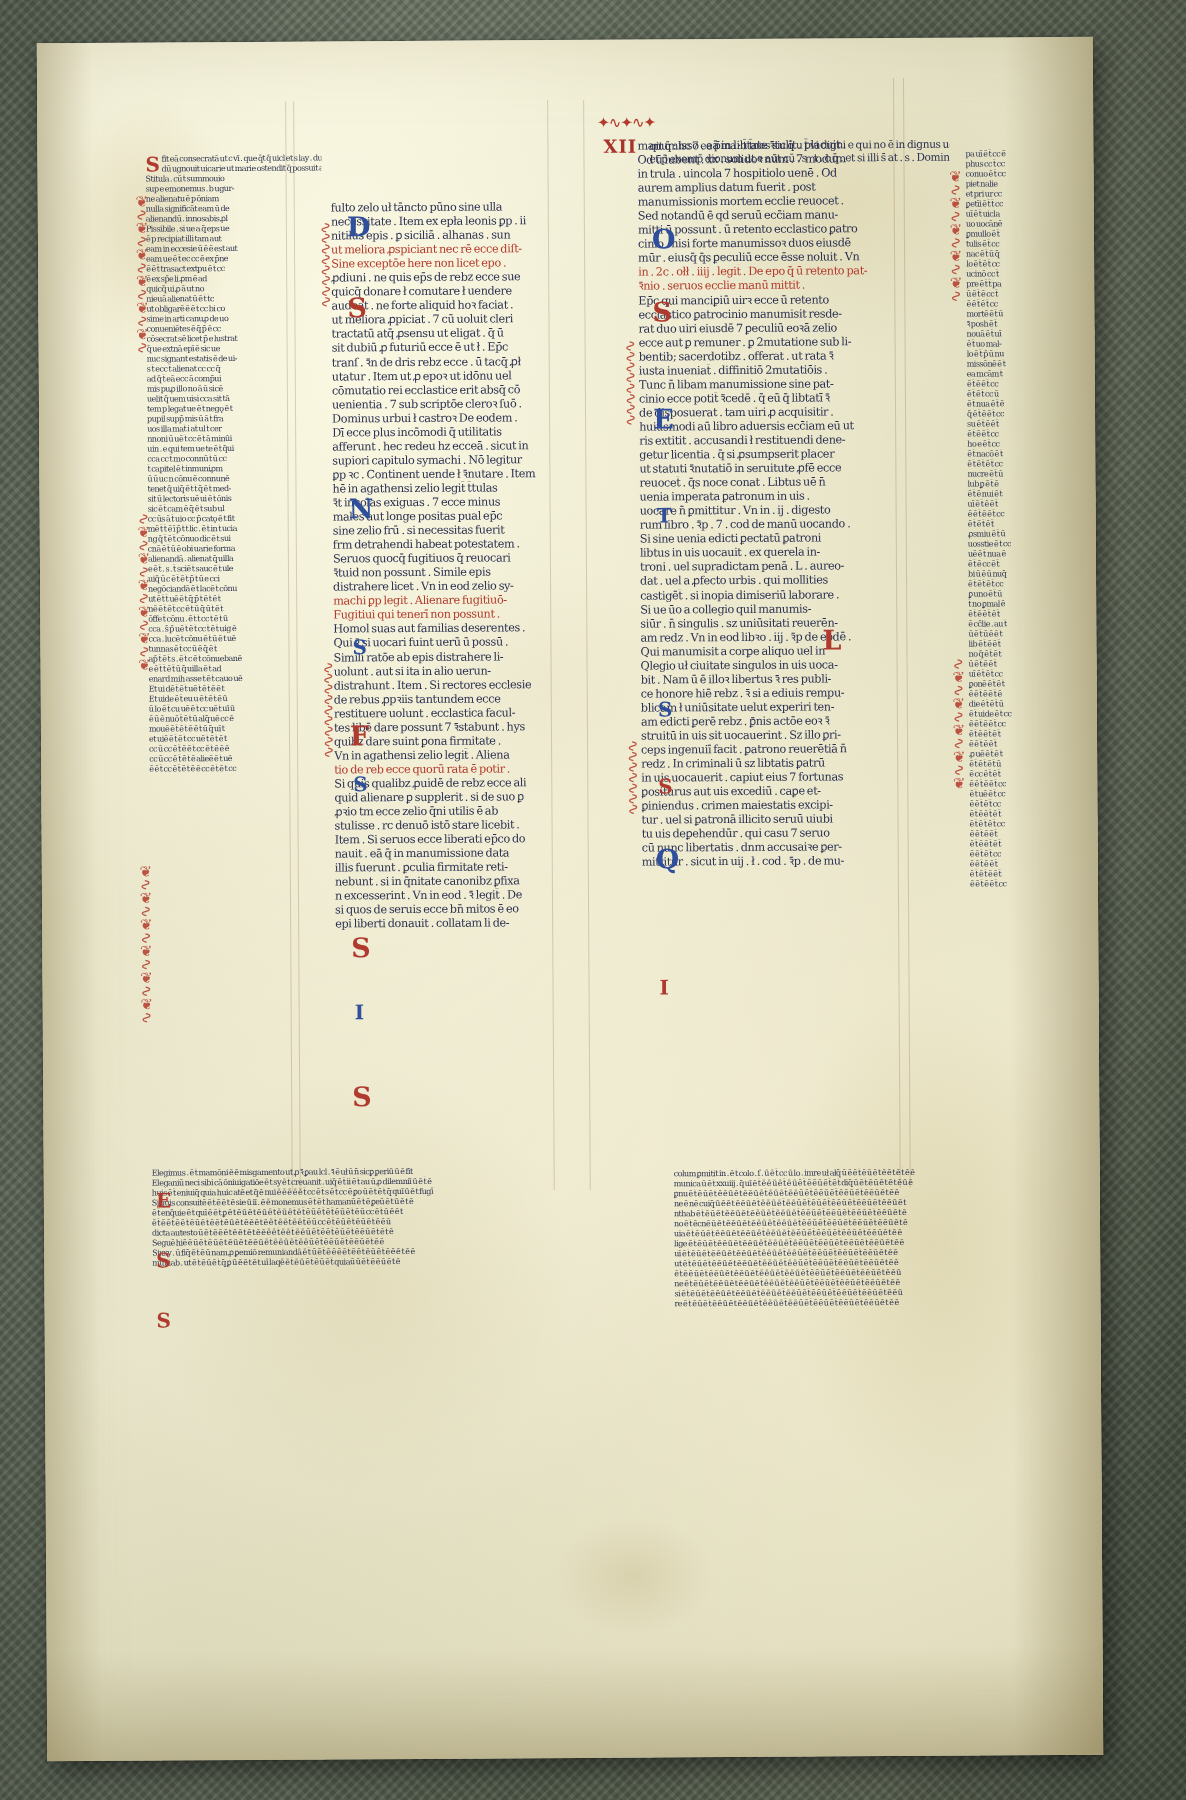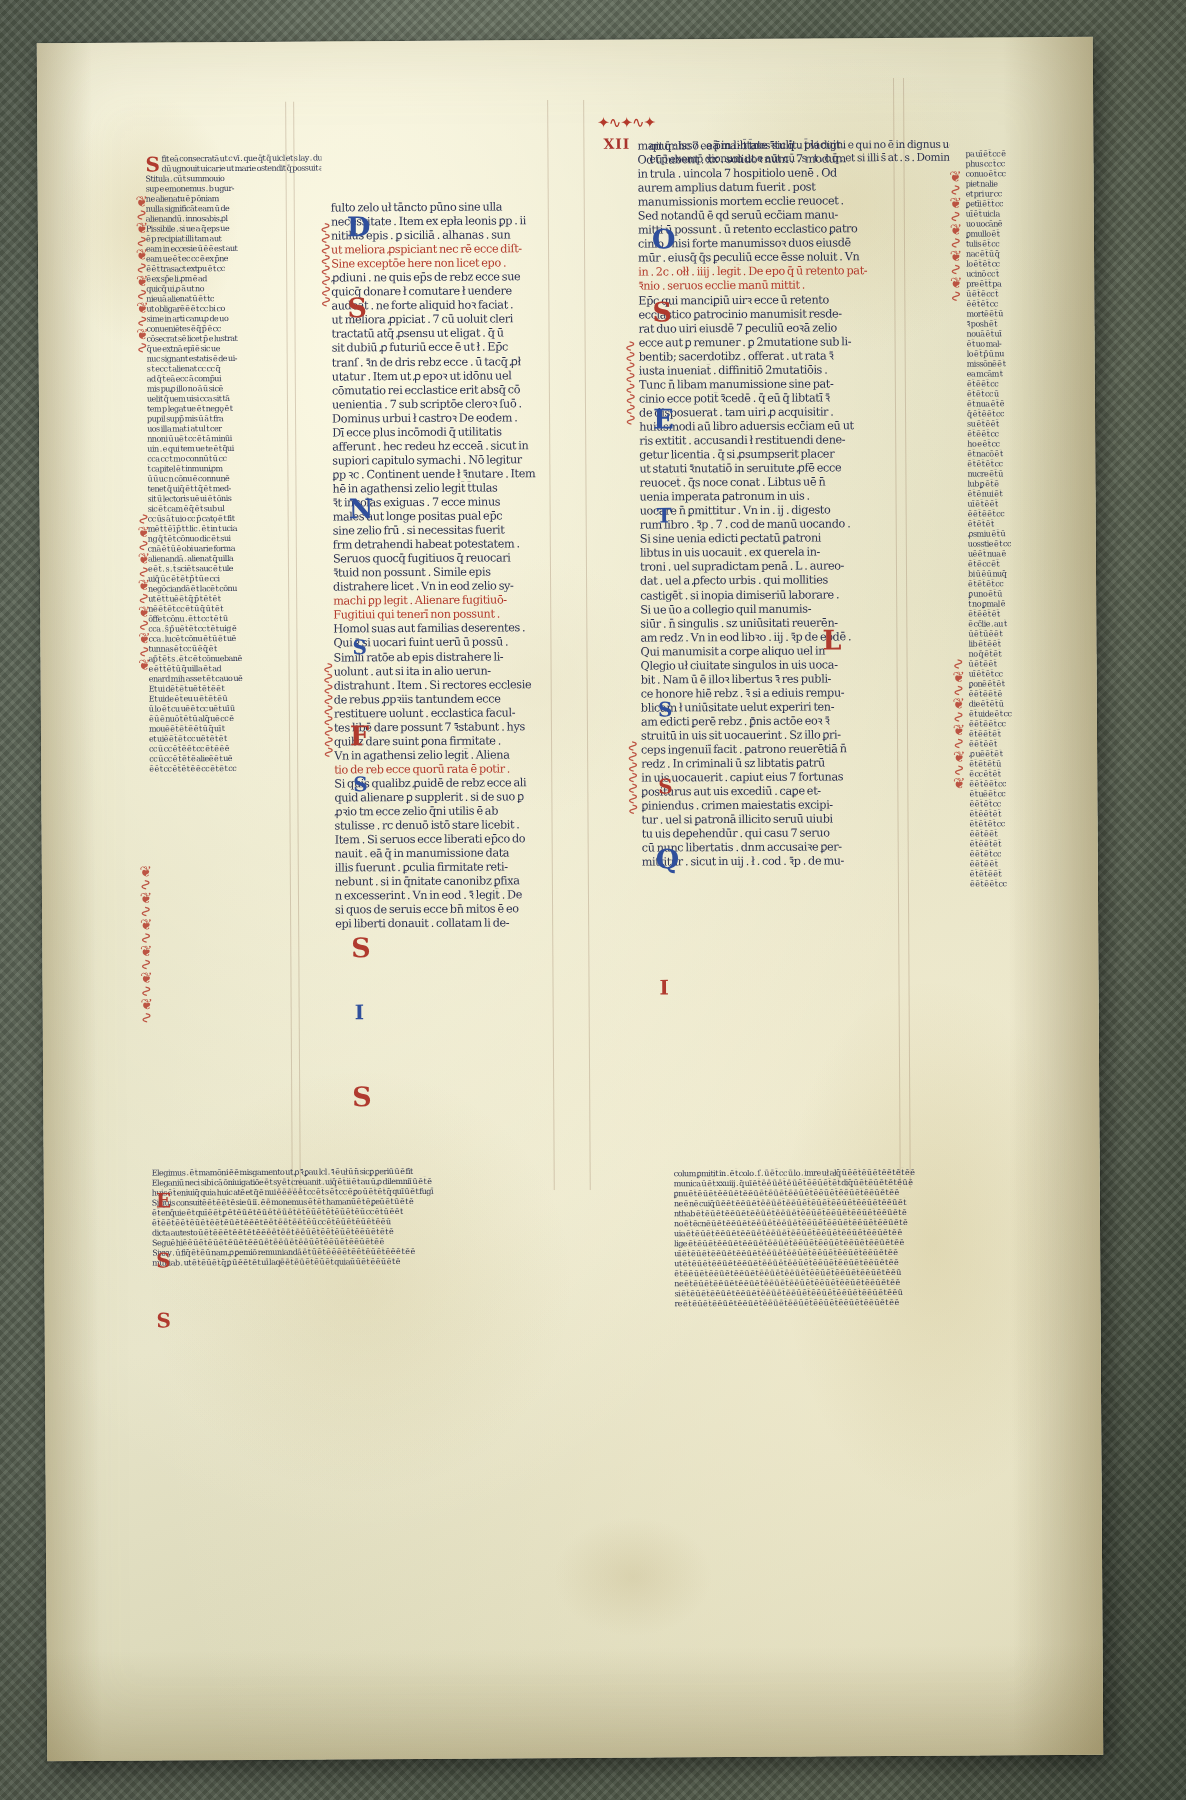"XII" .folio-number { font-size: 14px -> 18px }
